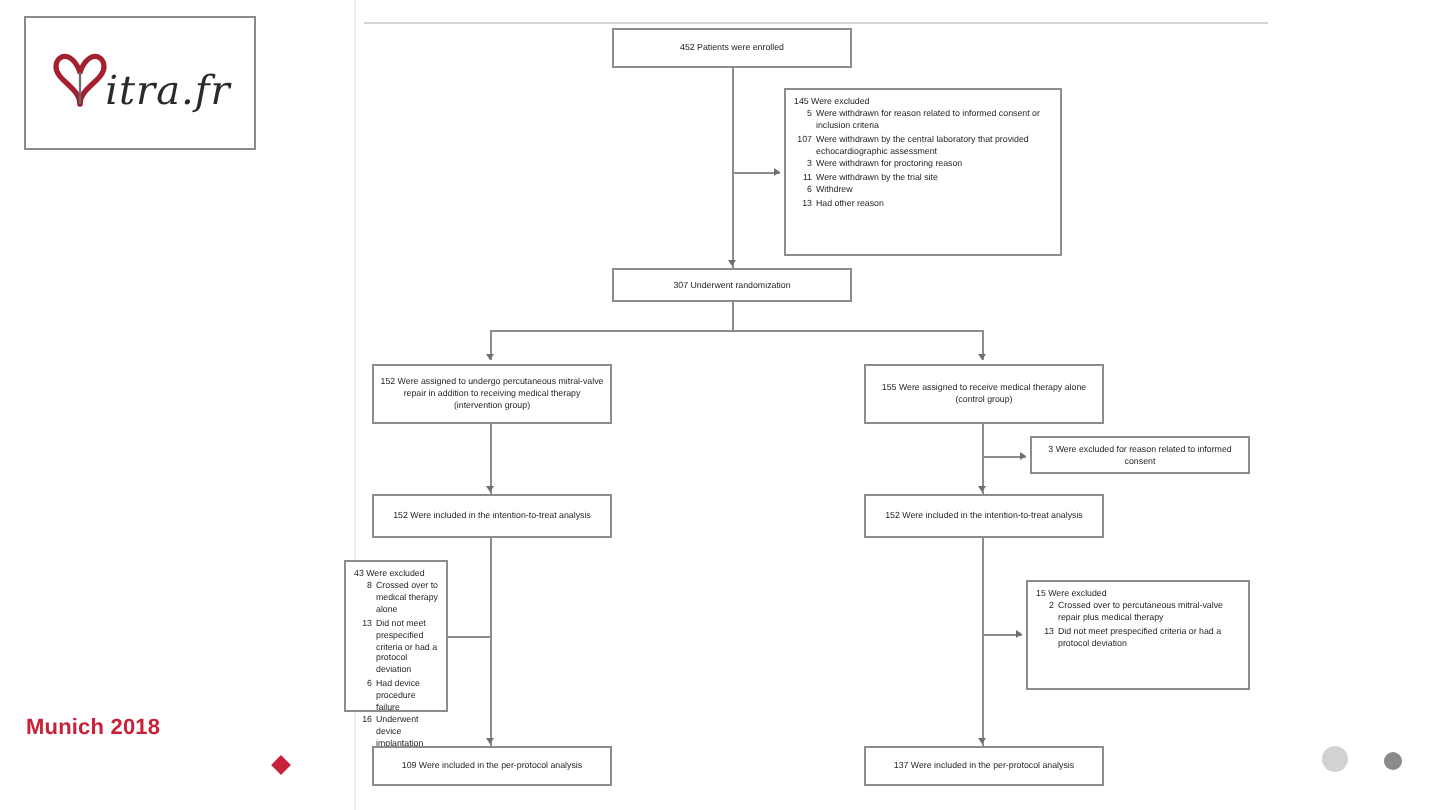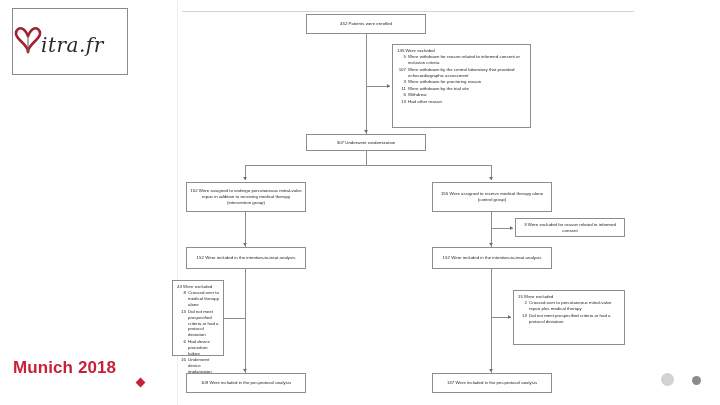"itra.fr" #logo-inner { justify-content: none -> center }
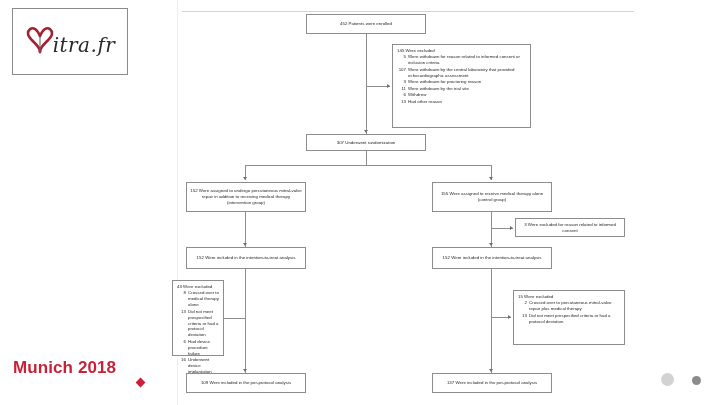"Munich 2018" #esc-line2 { font-size: 17px -> 11px }
